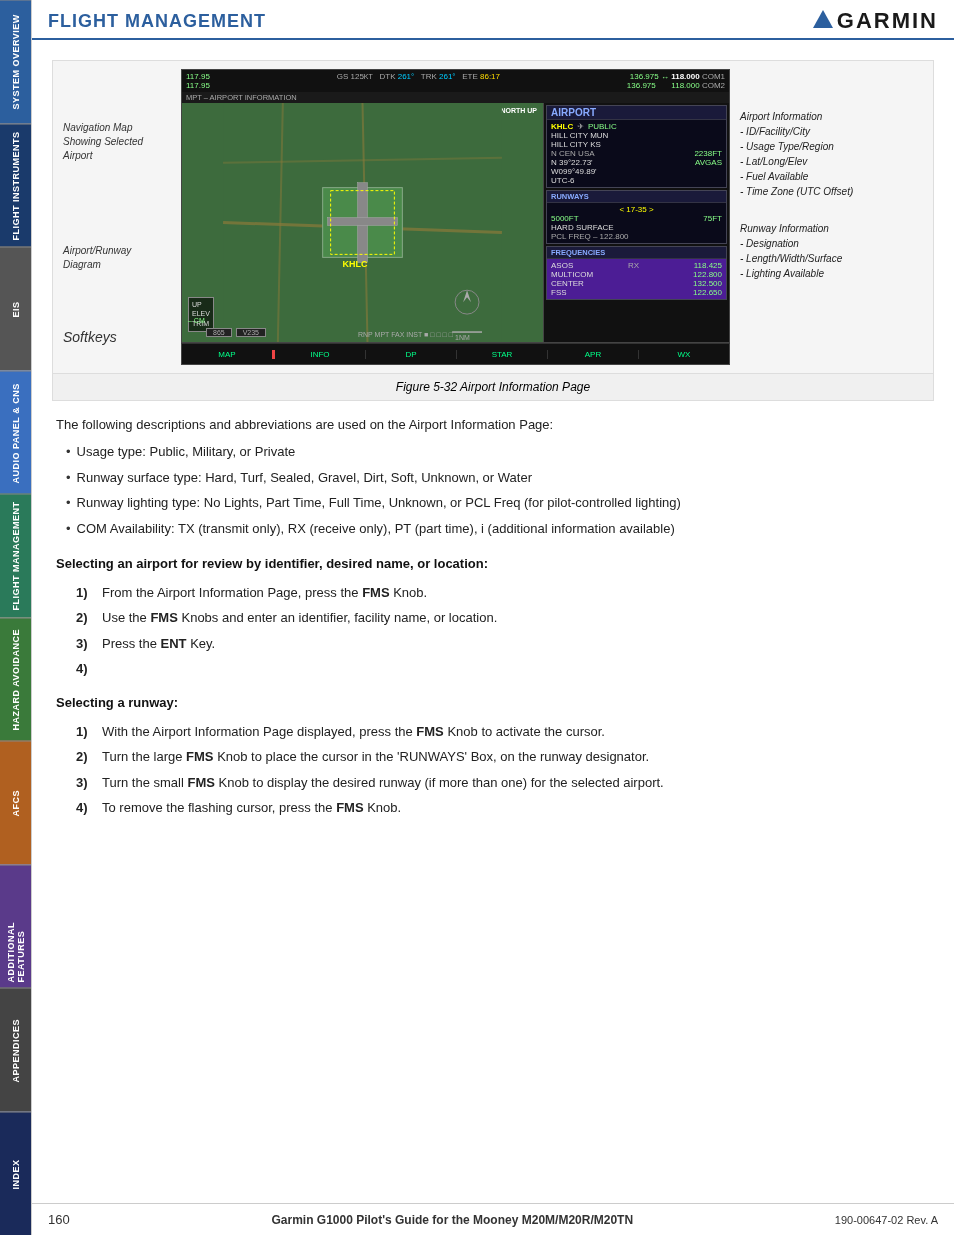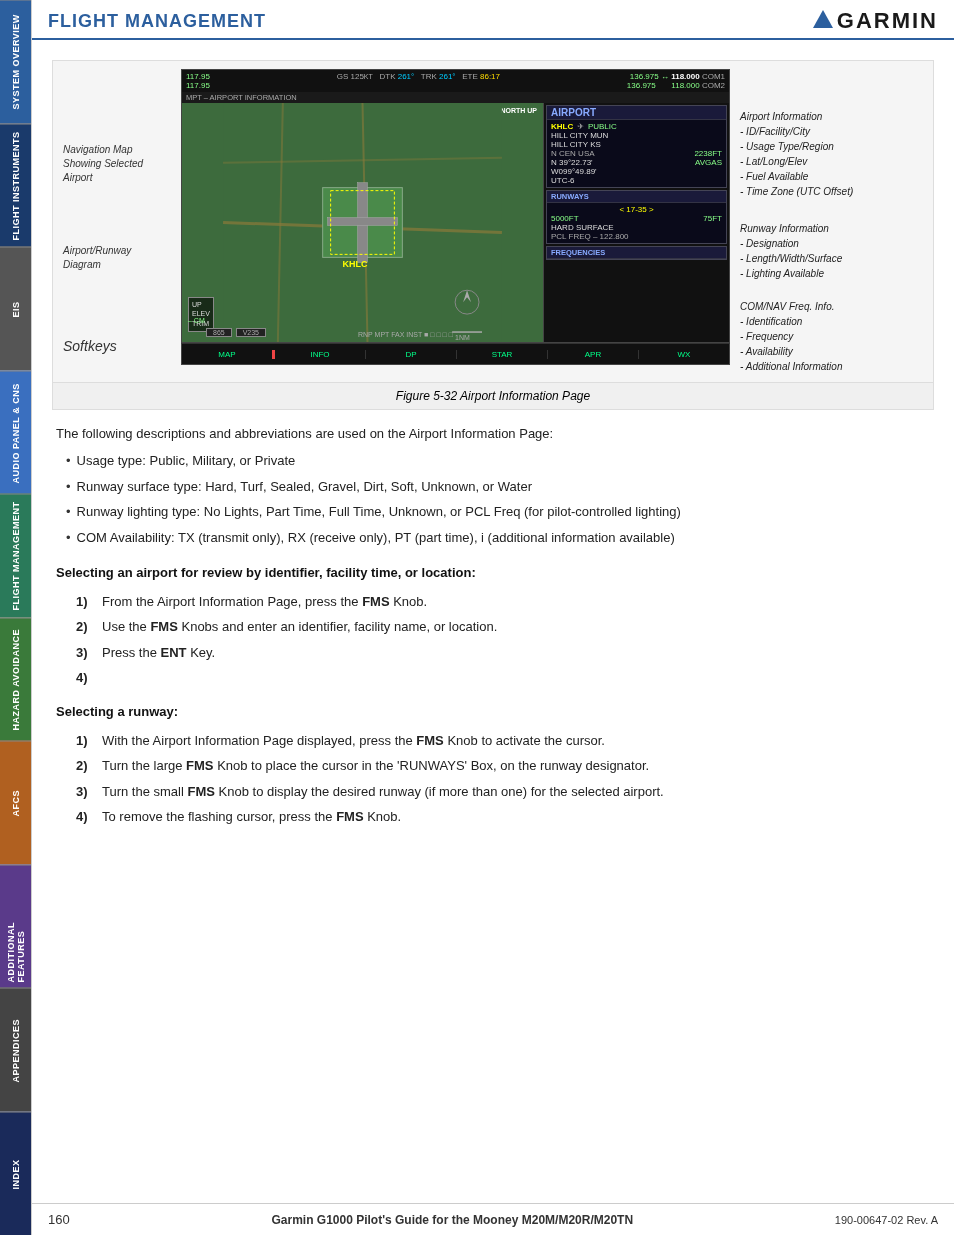"Navigation Map Showing Selected Airport" div { top: 74px -> 52px }
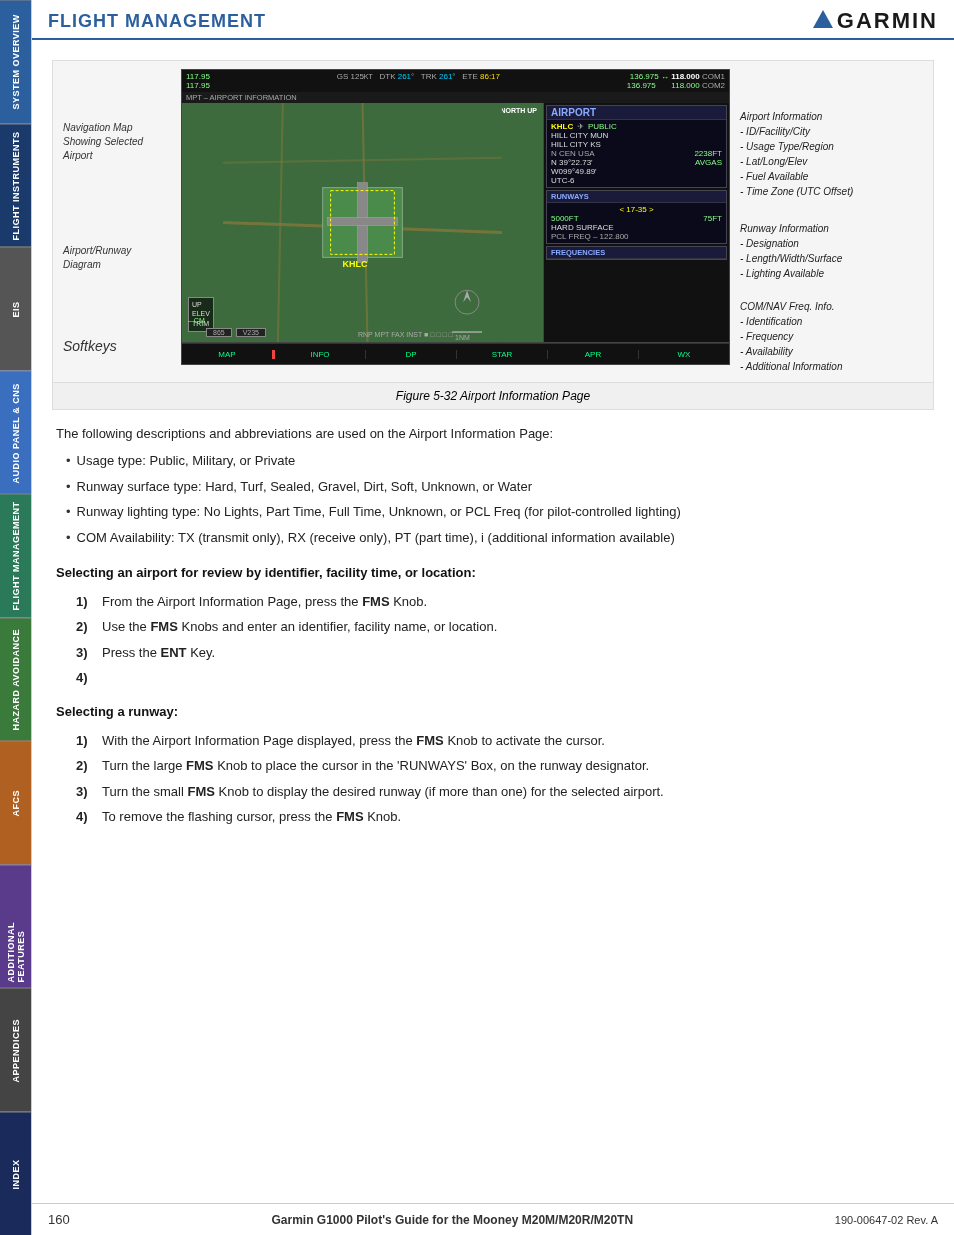"ASOS" div { html: none -> <div> <div> <span>ASOS</span> <span>RX</span> <span>118.425</span> </div> <div> <span>MULTICOM</span> <span>122.800</span> </div> <div> <span>CENTER</span> <span>132.500</span> </div> <div> <span>FSS</span> <span>122.650</span> </div> </div> }
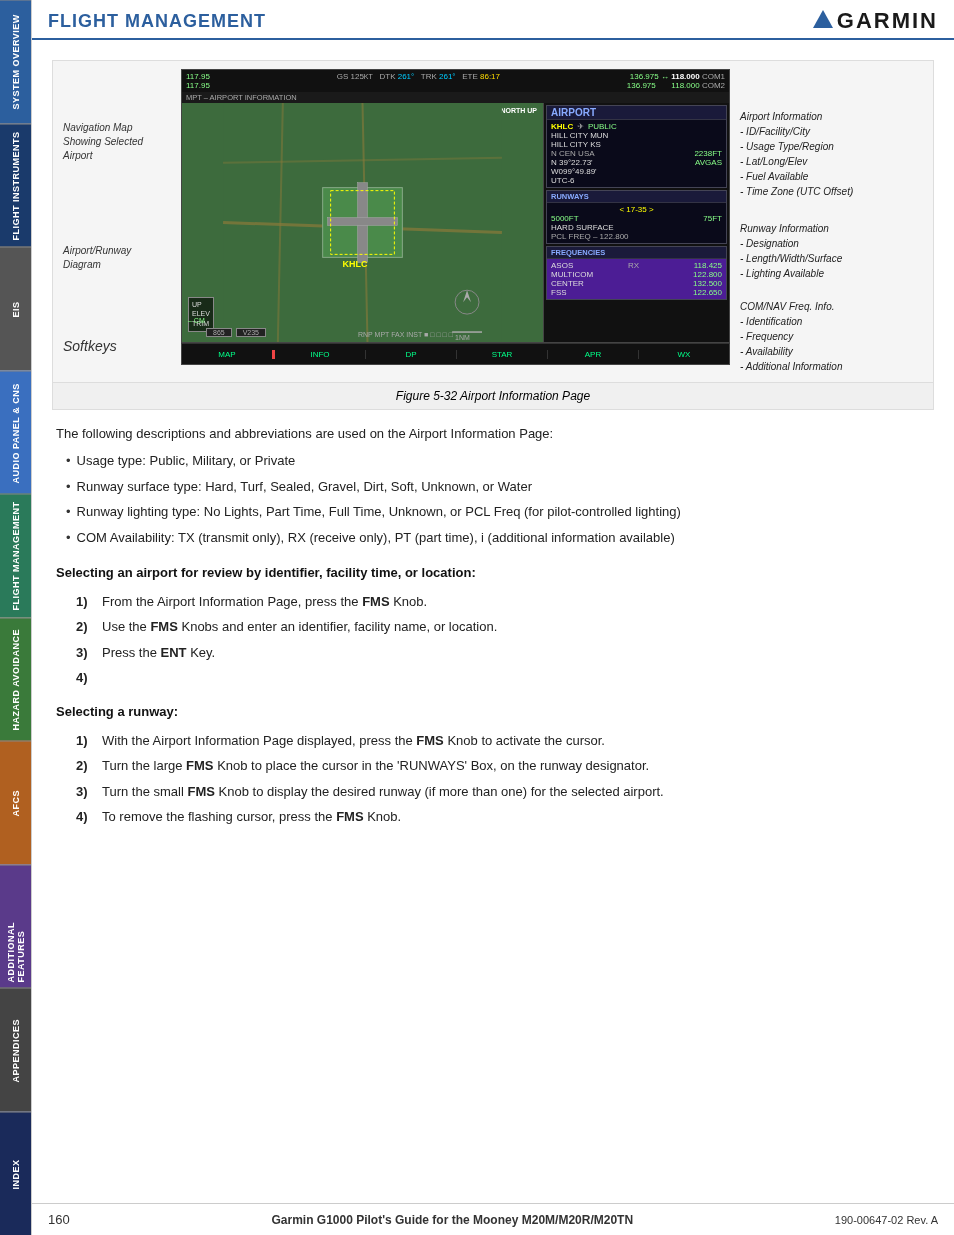"COM/NAV Freq. Info." div { html: <div> <span>COM/NAV Freq. Info.</span><br> <span>- Identification</span><br> <span>- Frequency</span><br> <span>- Availability</span><br> <span>- Additional Information</span> </div> -> none }
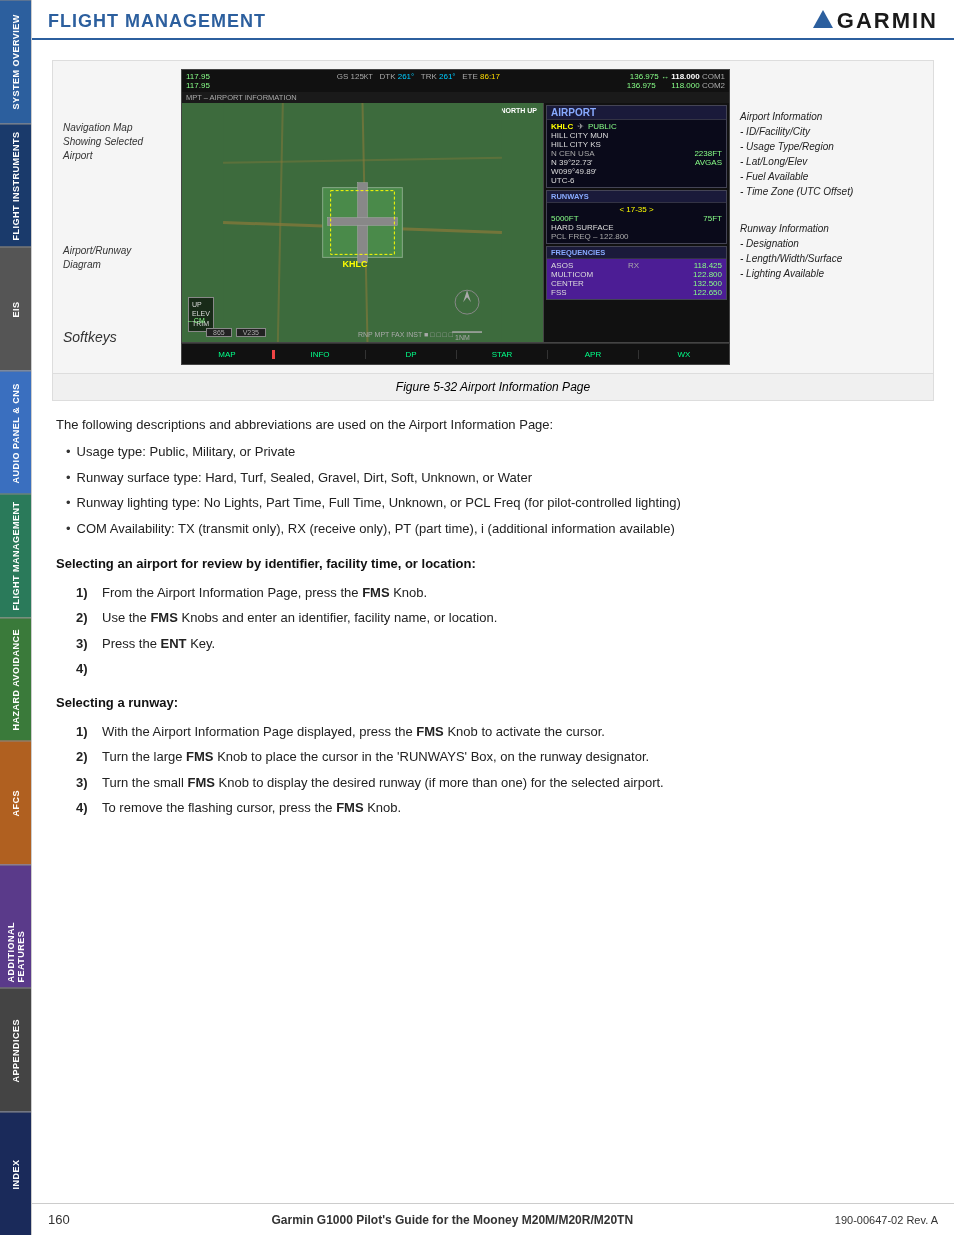"Selecting an airport for review" div.section-heading { text: facility time -> desired name }
